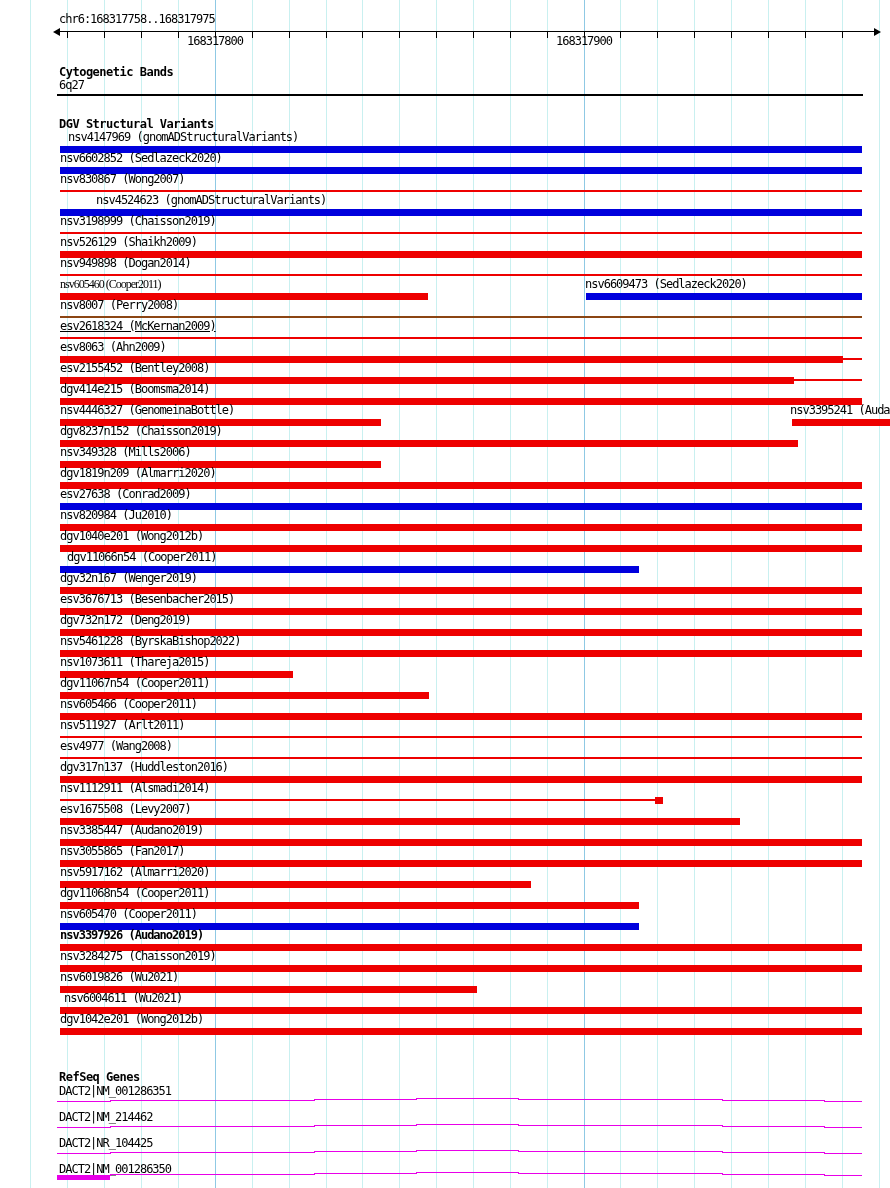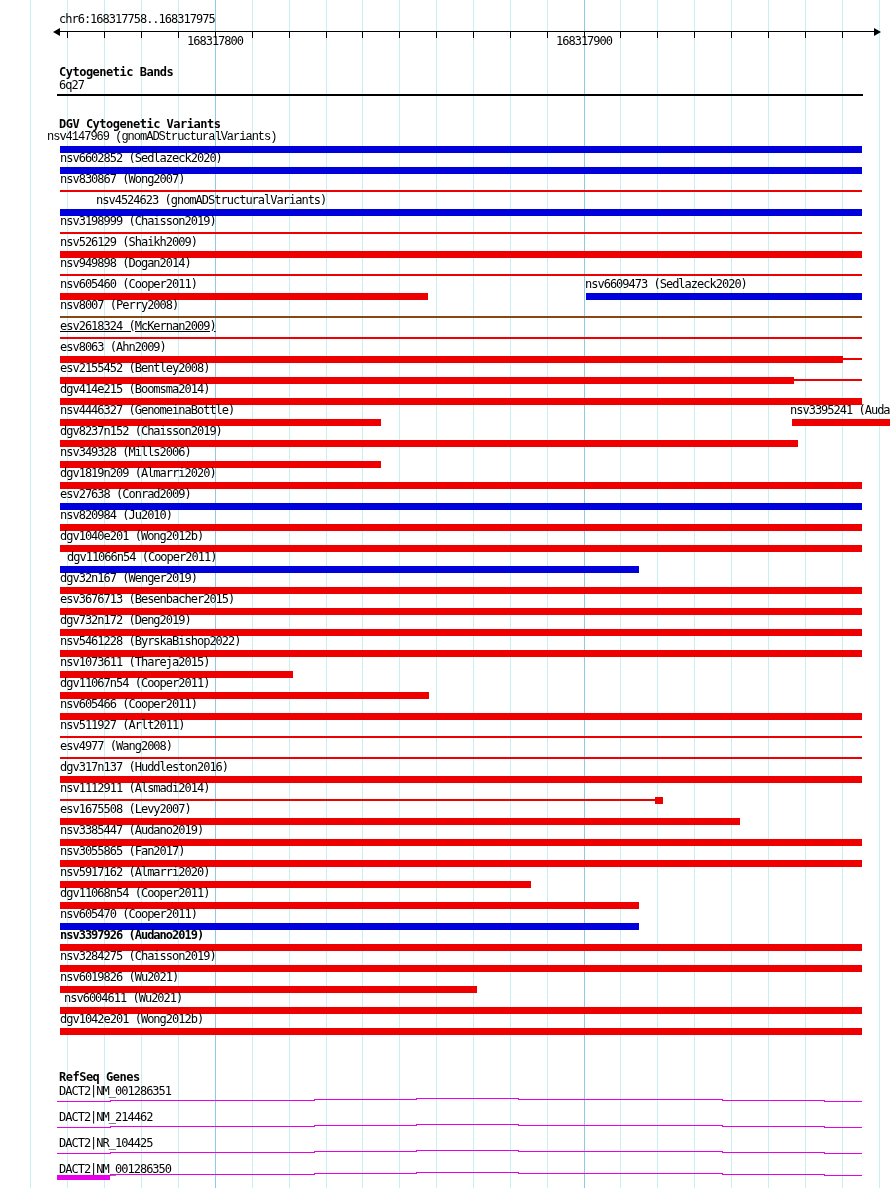"DGV Cytogenetic Variants" div.heading { text: Cytogenetic -> Structural }
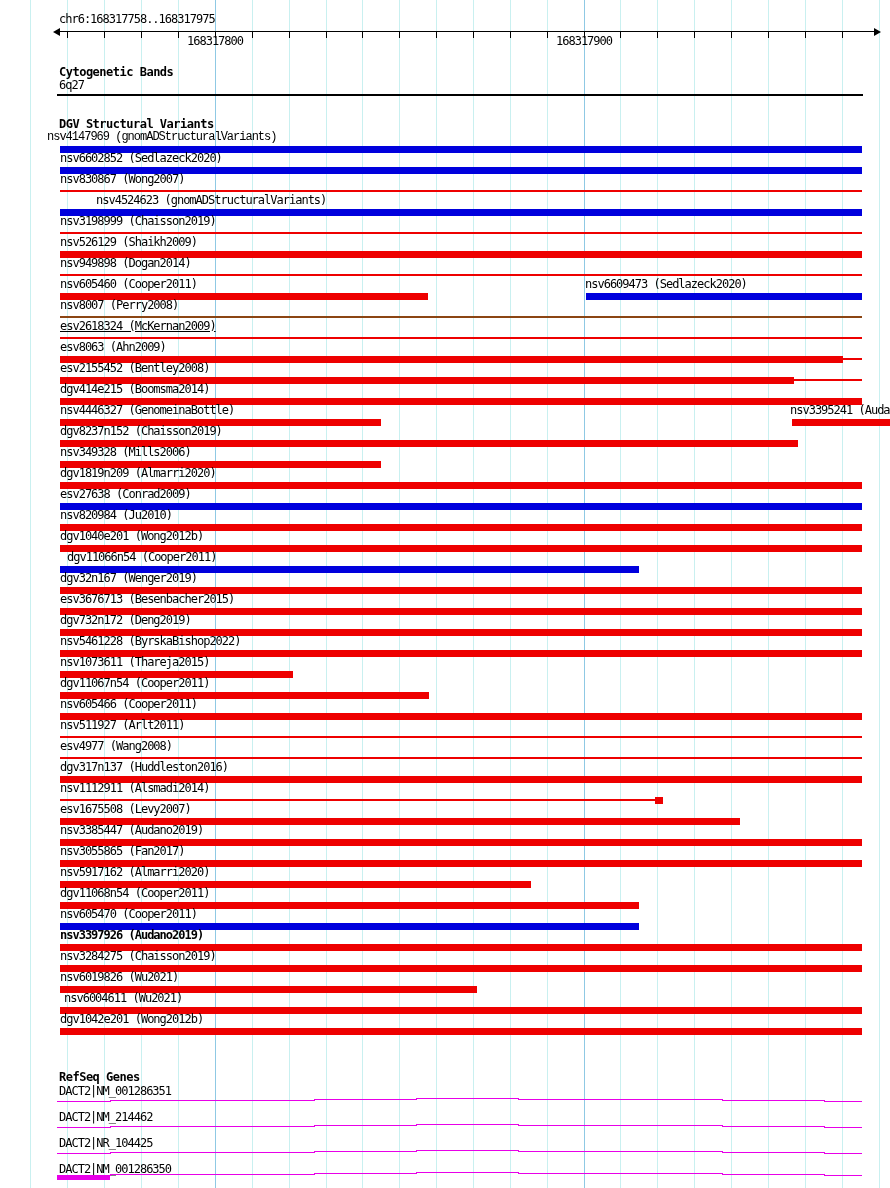"nsv4147969 (gnomADStructuralVariants)" div.lbl { font-family: Liberation Mono, monospace -> none; left: 47px -> 68px }
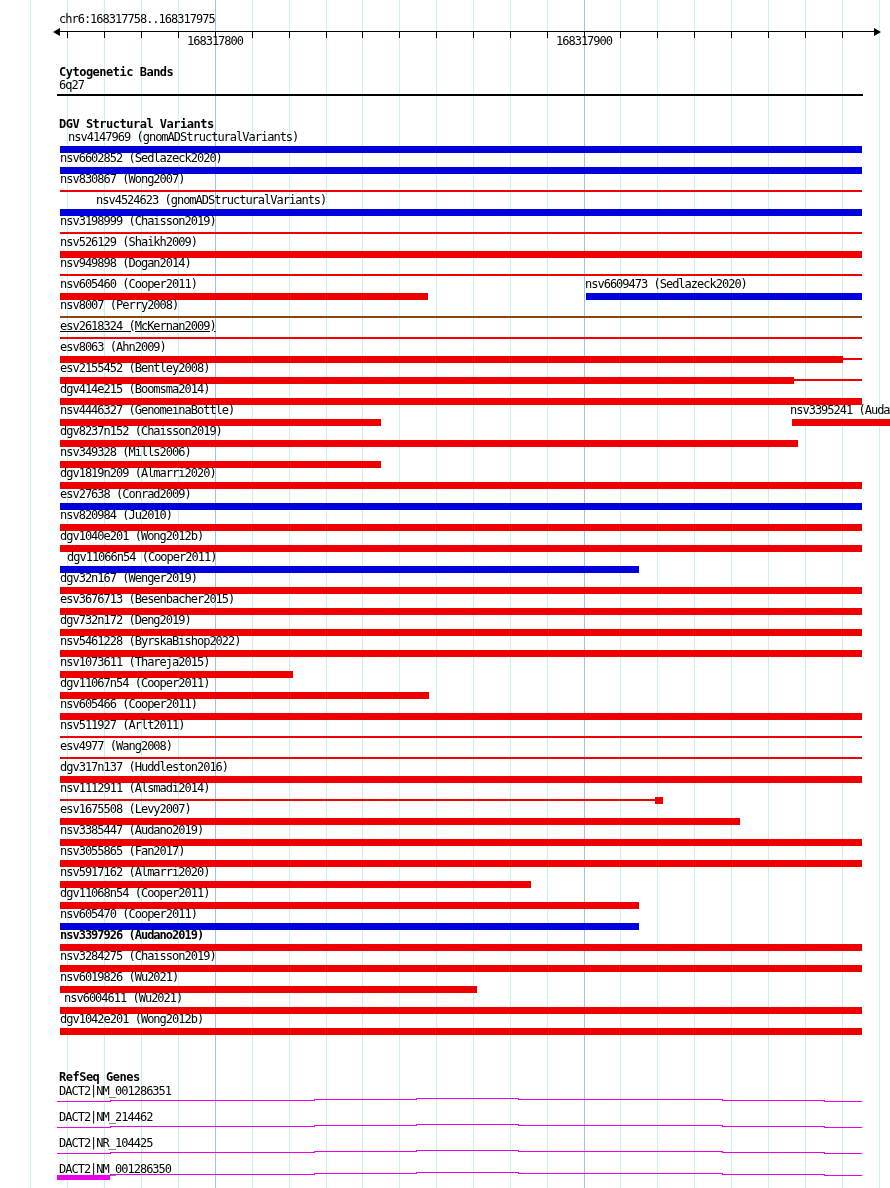"nsv605460 (Cooper2011)" div.lbl { font-family: none -> Liberation Serif, serif }
